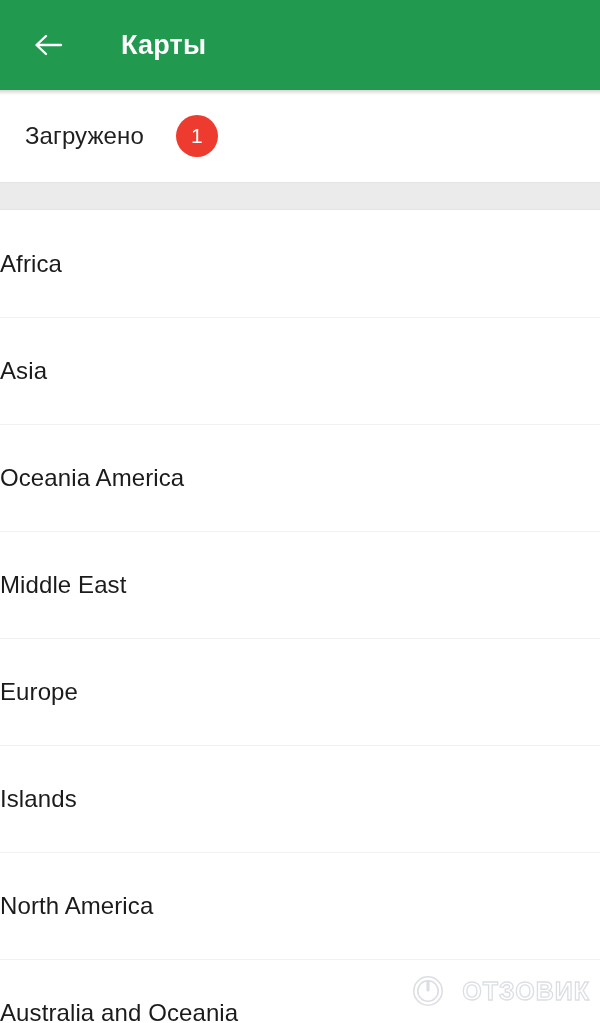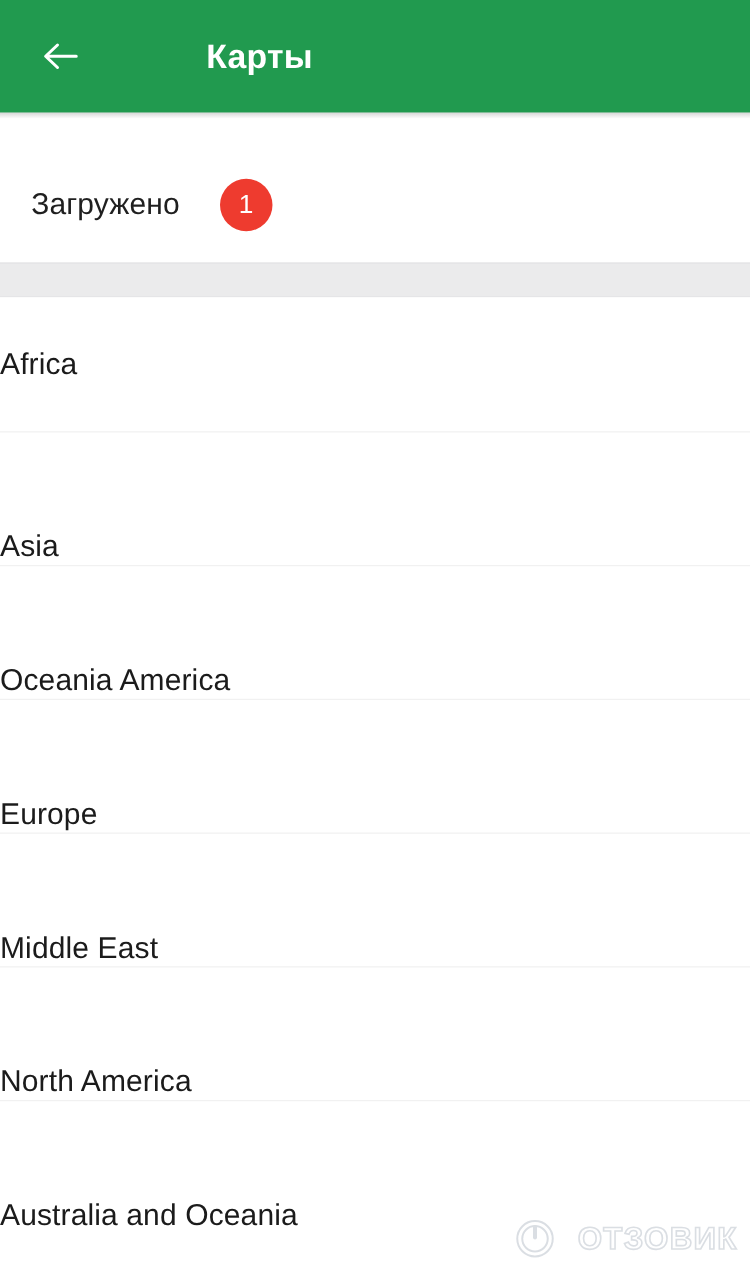"Карты" .appbar { gap: 44px -> none }
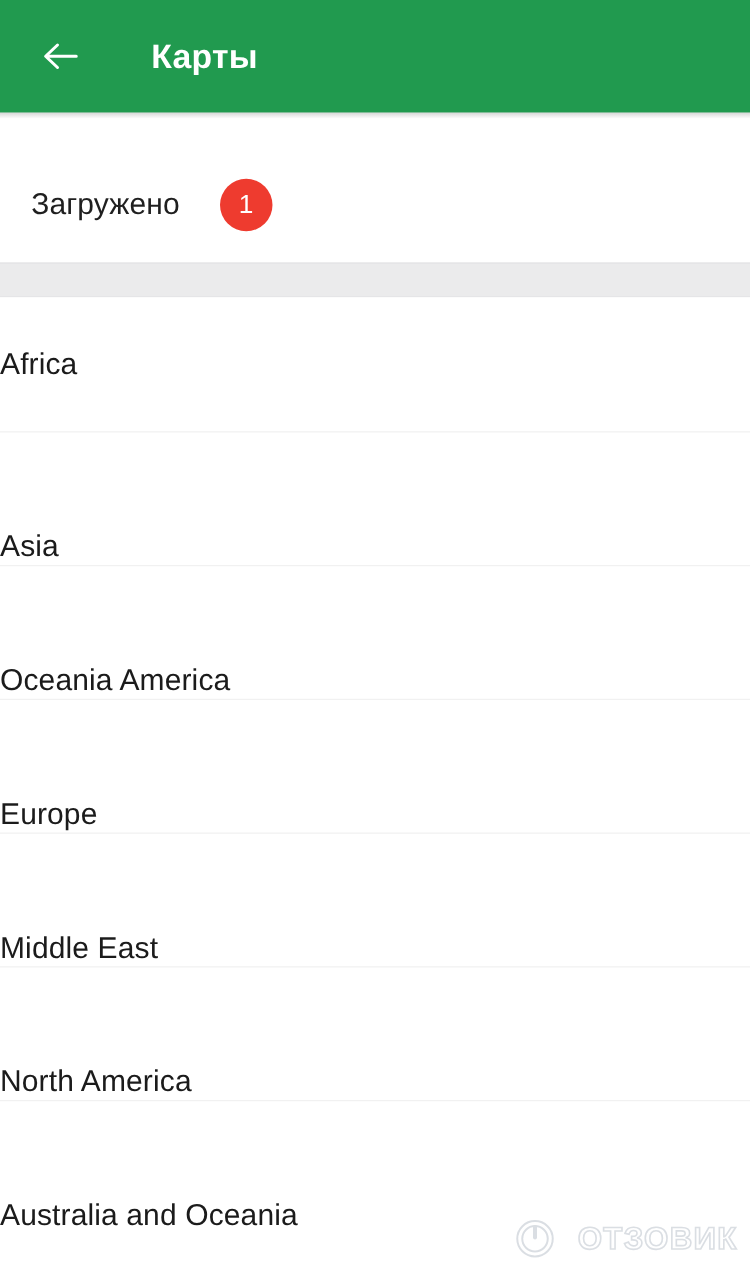"Загружено" .downloaded-row { margin-top: 28px -> none }
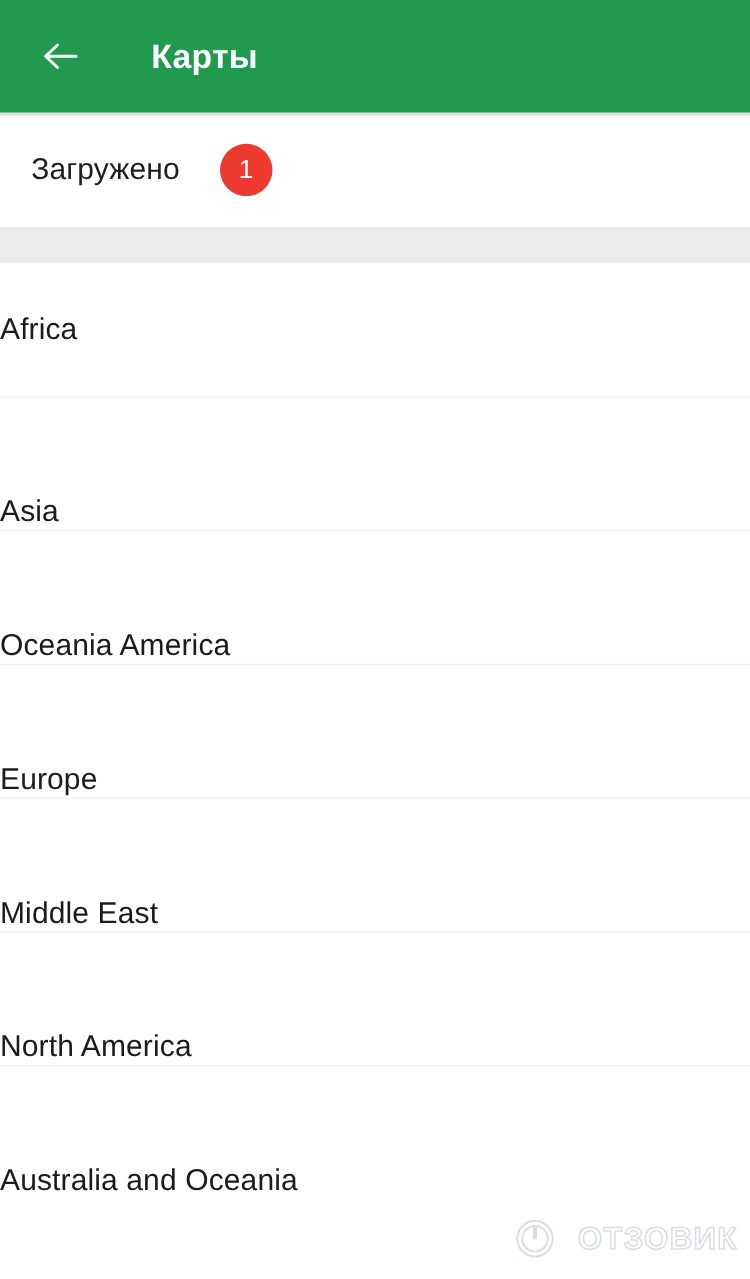"Asia" .region-item + .region-item { align-items: flex-end -> none }
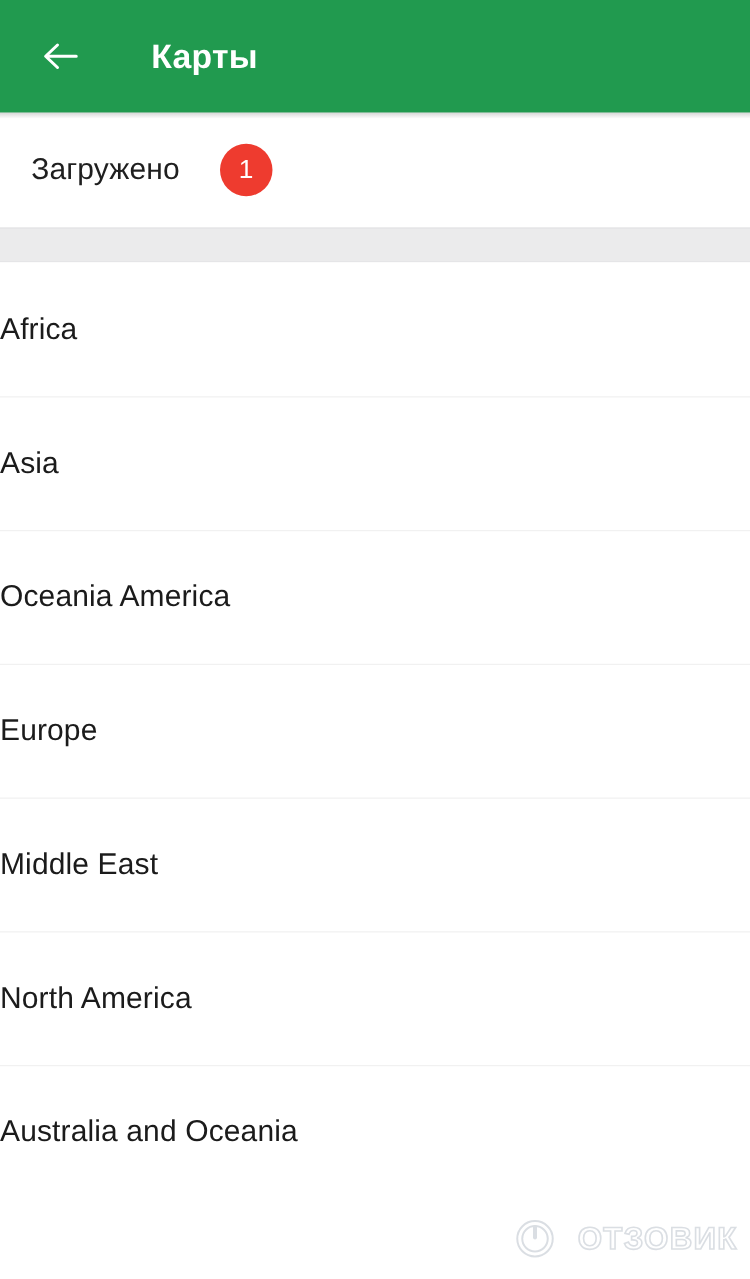"Europe" div.region-item { order: before "Middle East" -> after "Middle East" }
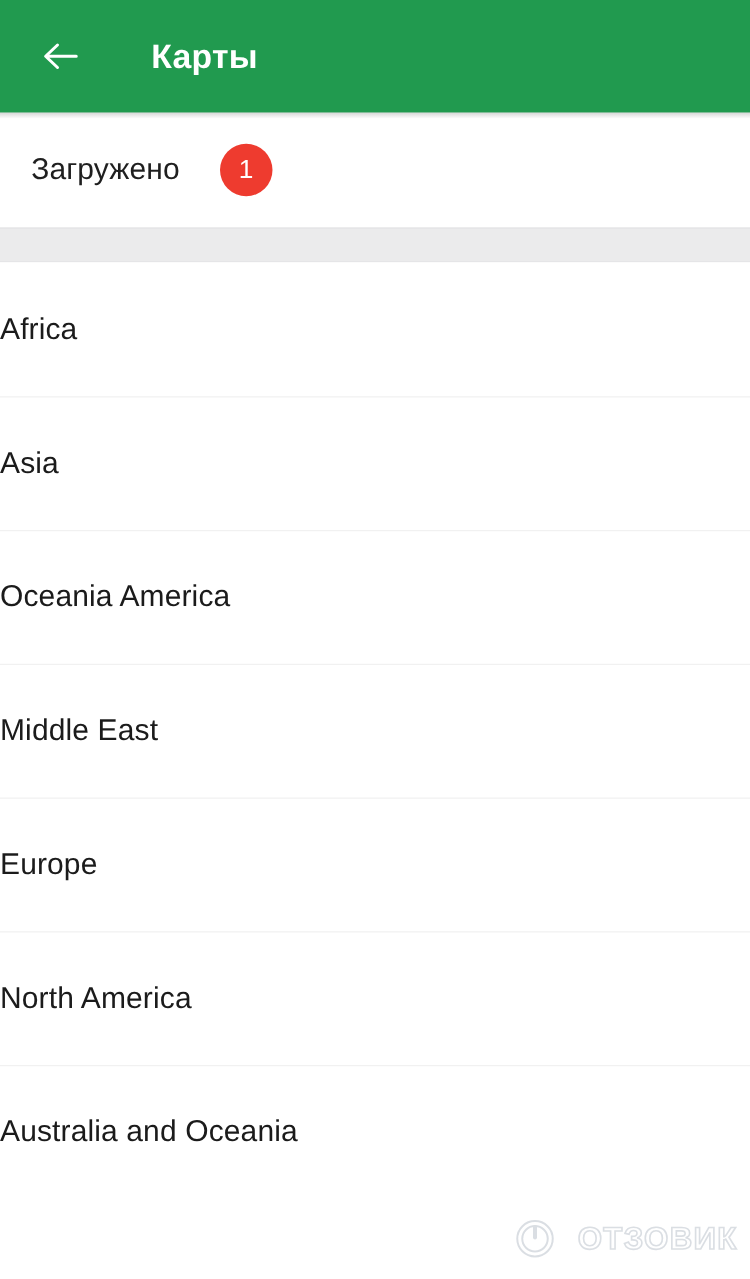"Islands" div.region-item { html: none -> <div> <span>Islands</span> </div> }
